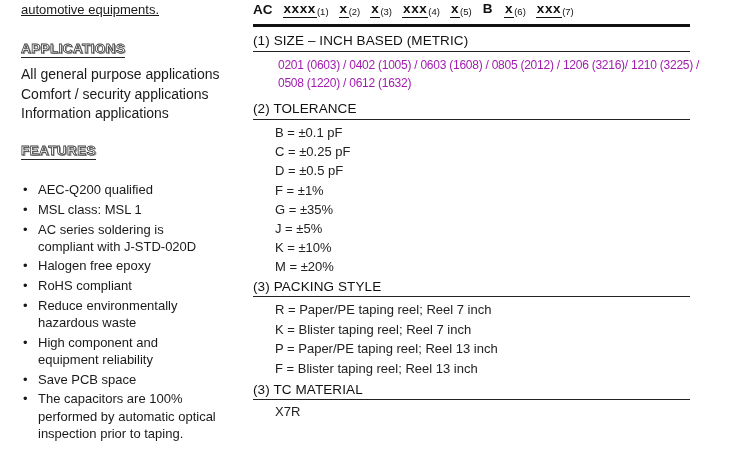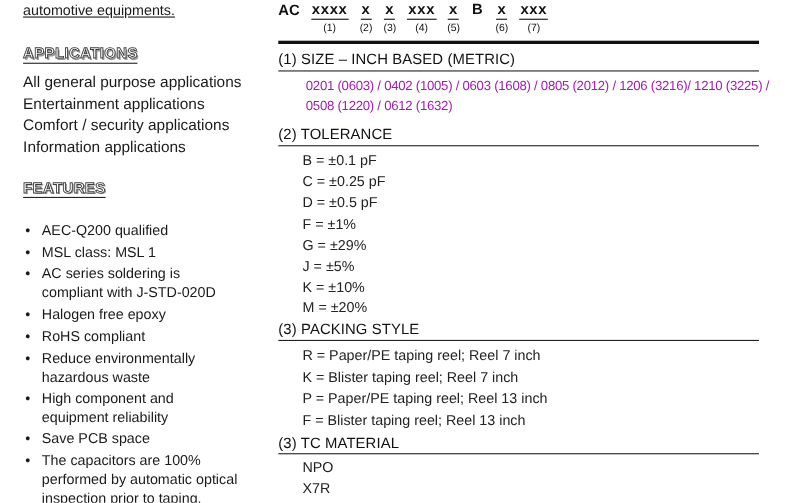"xxxx" .pn-group { flex-direction: column -> row }
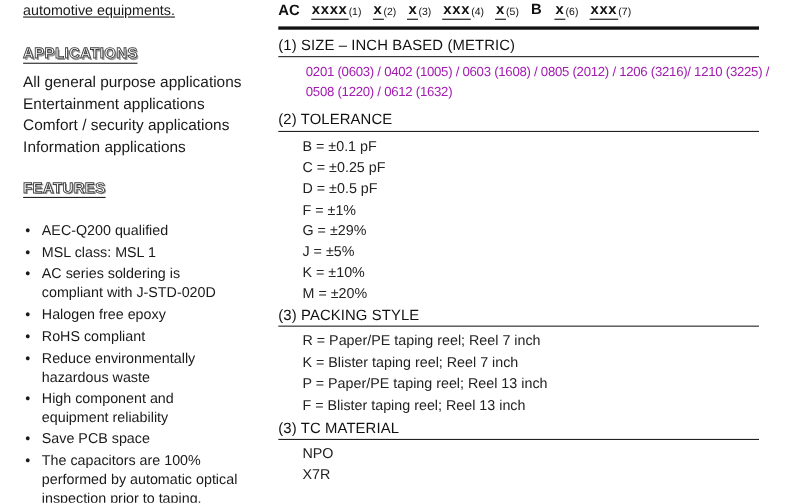"Entertainment applications" li { html: <li>Entertainment applications</li> -> none }
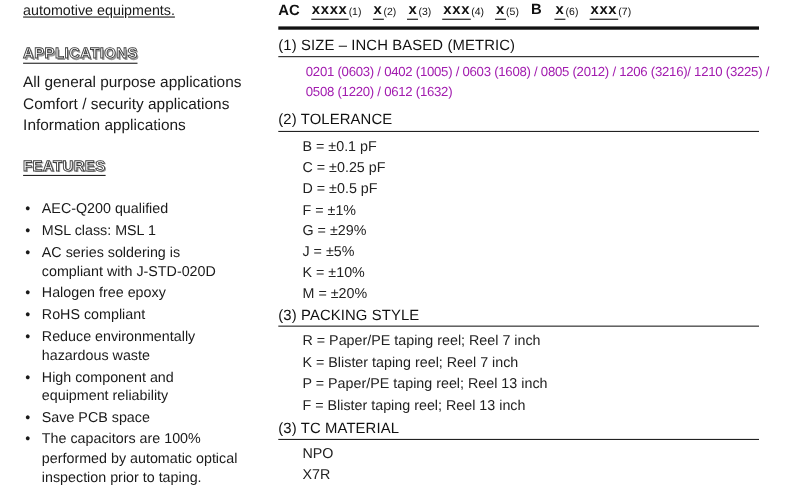"G = ±29%" li { text: 29% -> 35% }
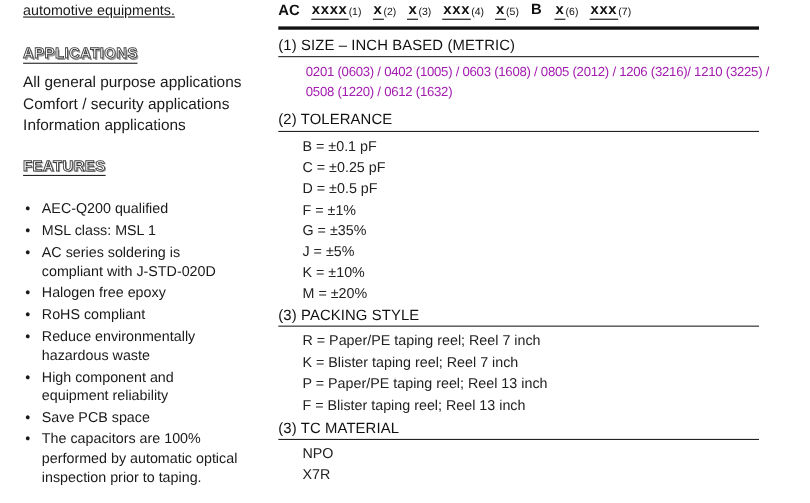"NPO" li { html: <li>NPO</li> -> none }
